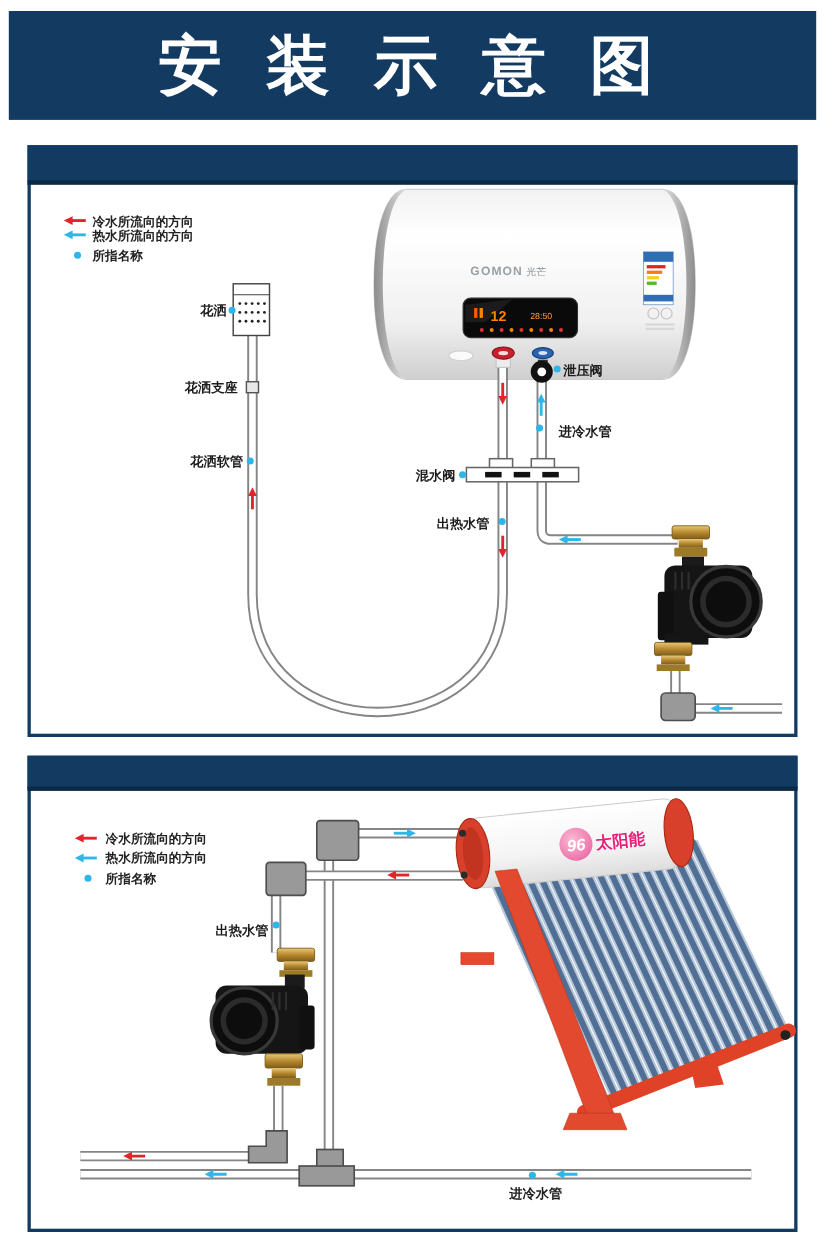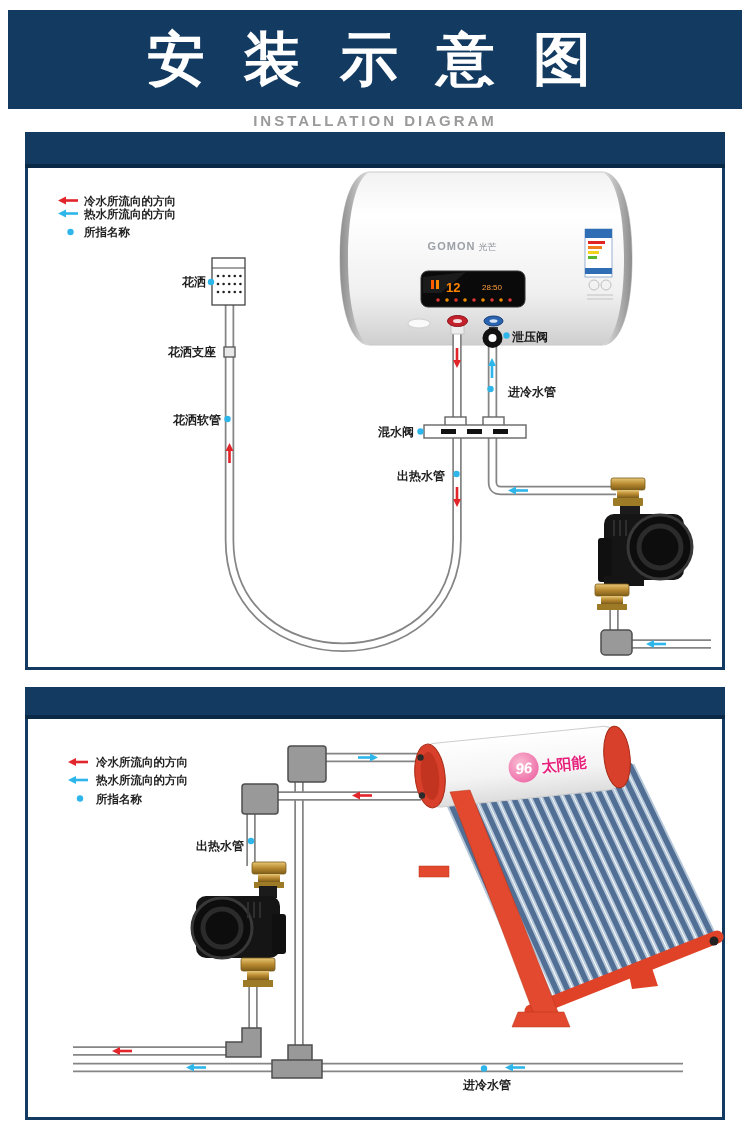"安 装 示 意 图" .banner-title { font-family: Liberation Serif, serif -> none }
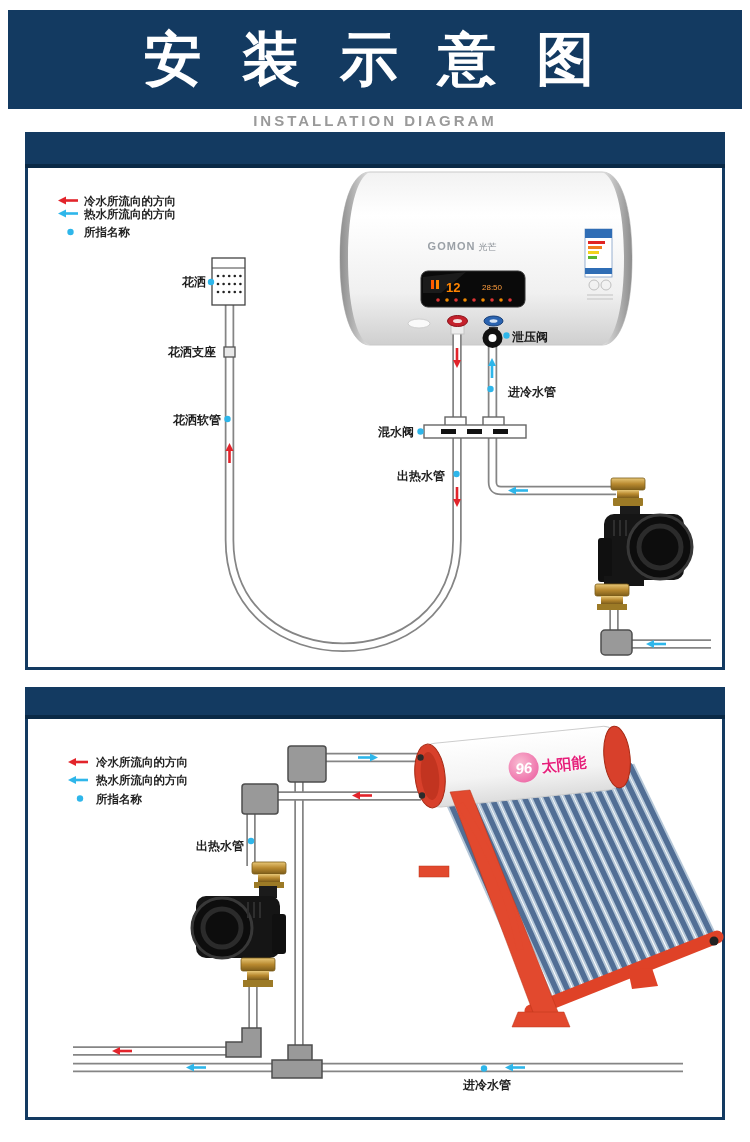"INSTALLATION DIAGRAM" div.subtitle { html: <div>INSTALLATION DIAGRAM</div> -> none }
